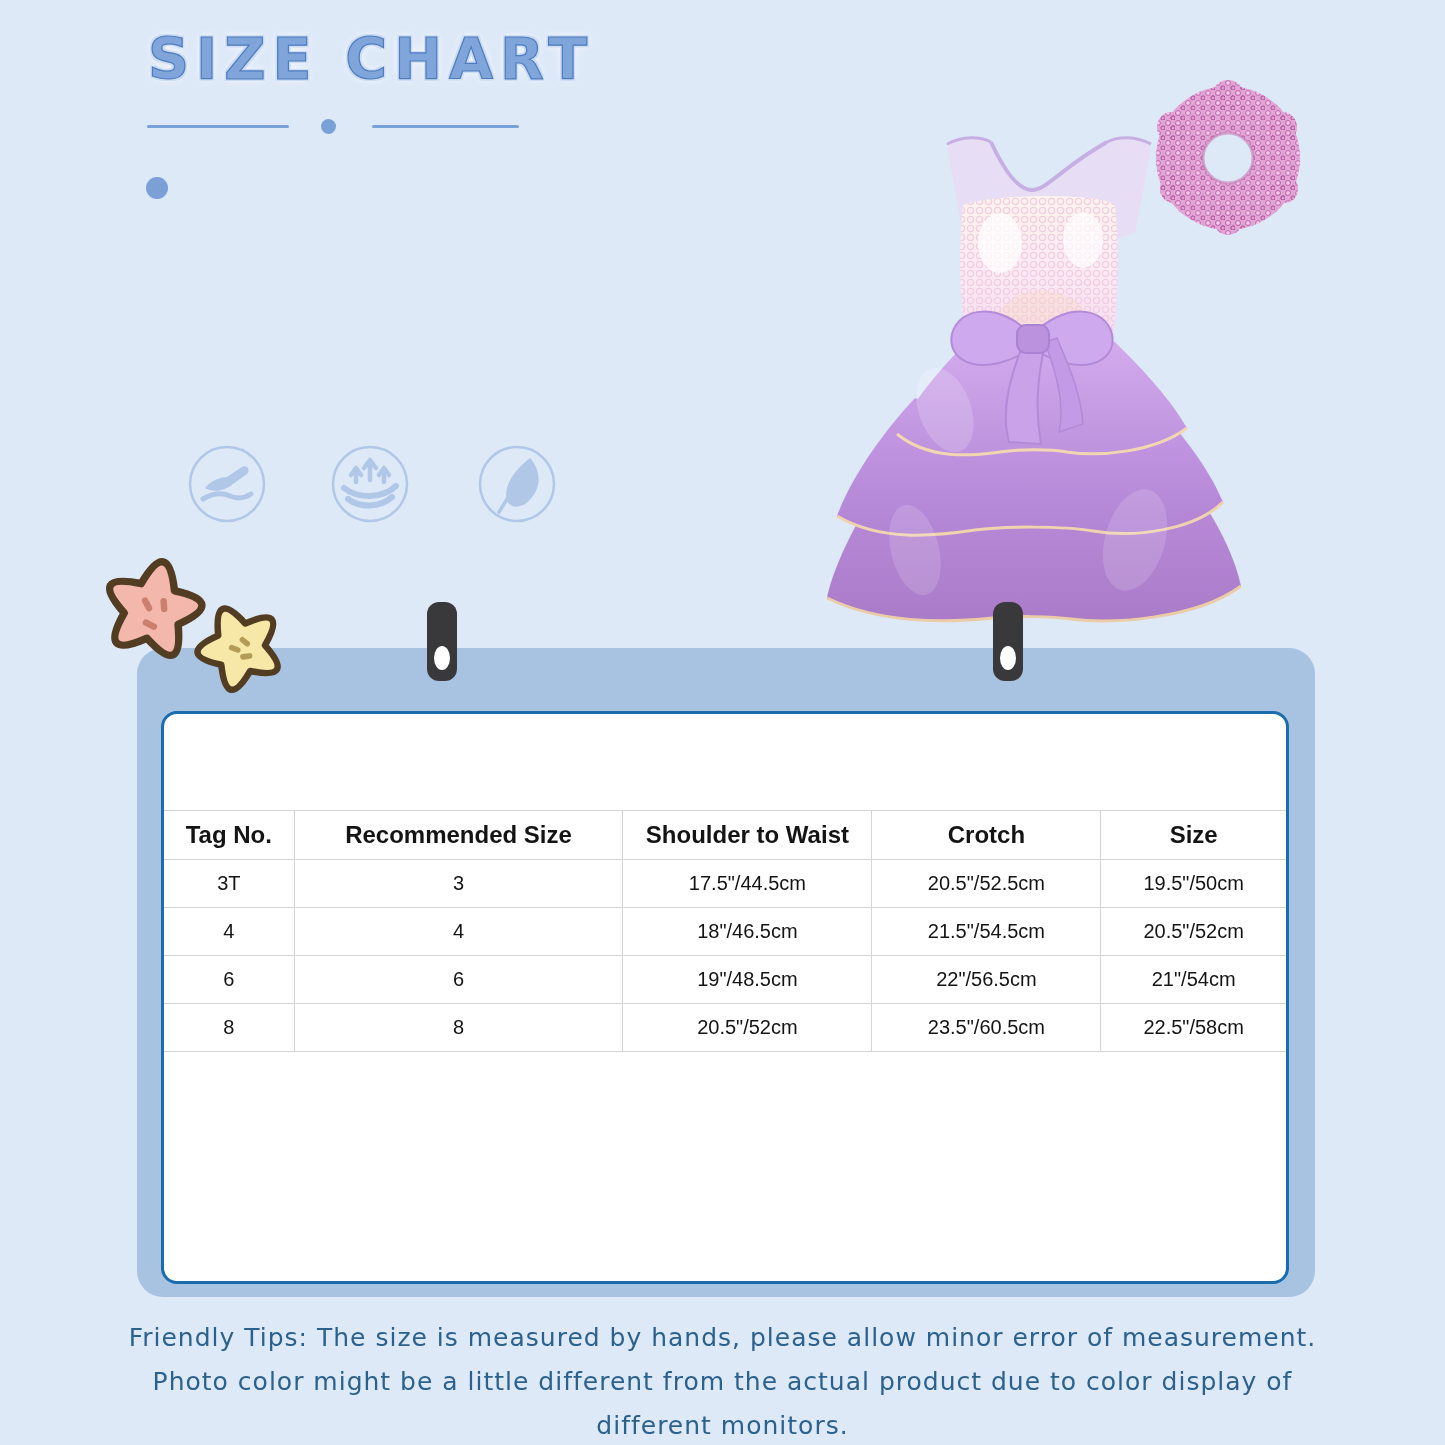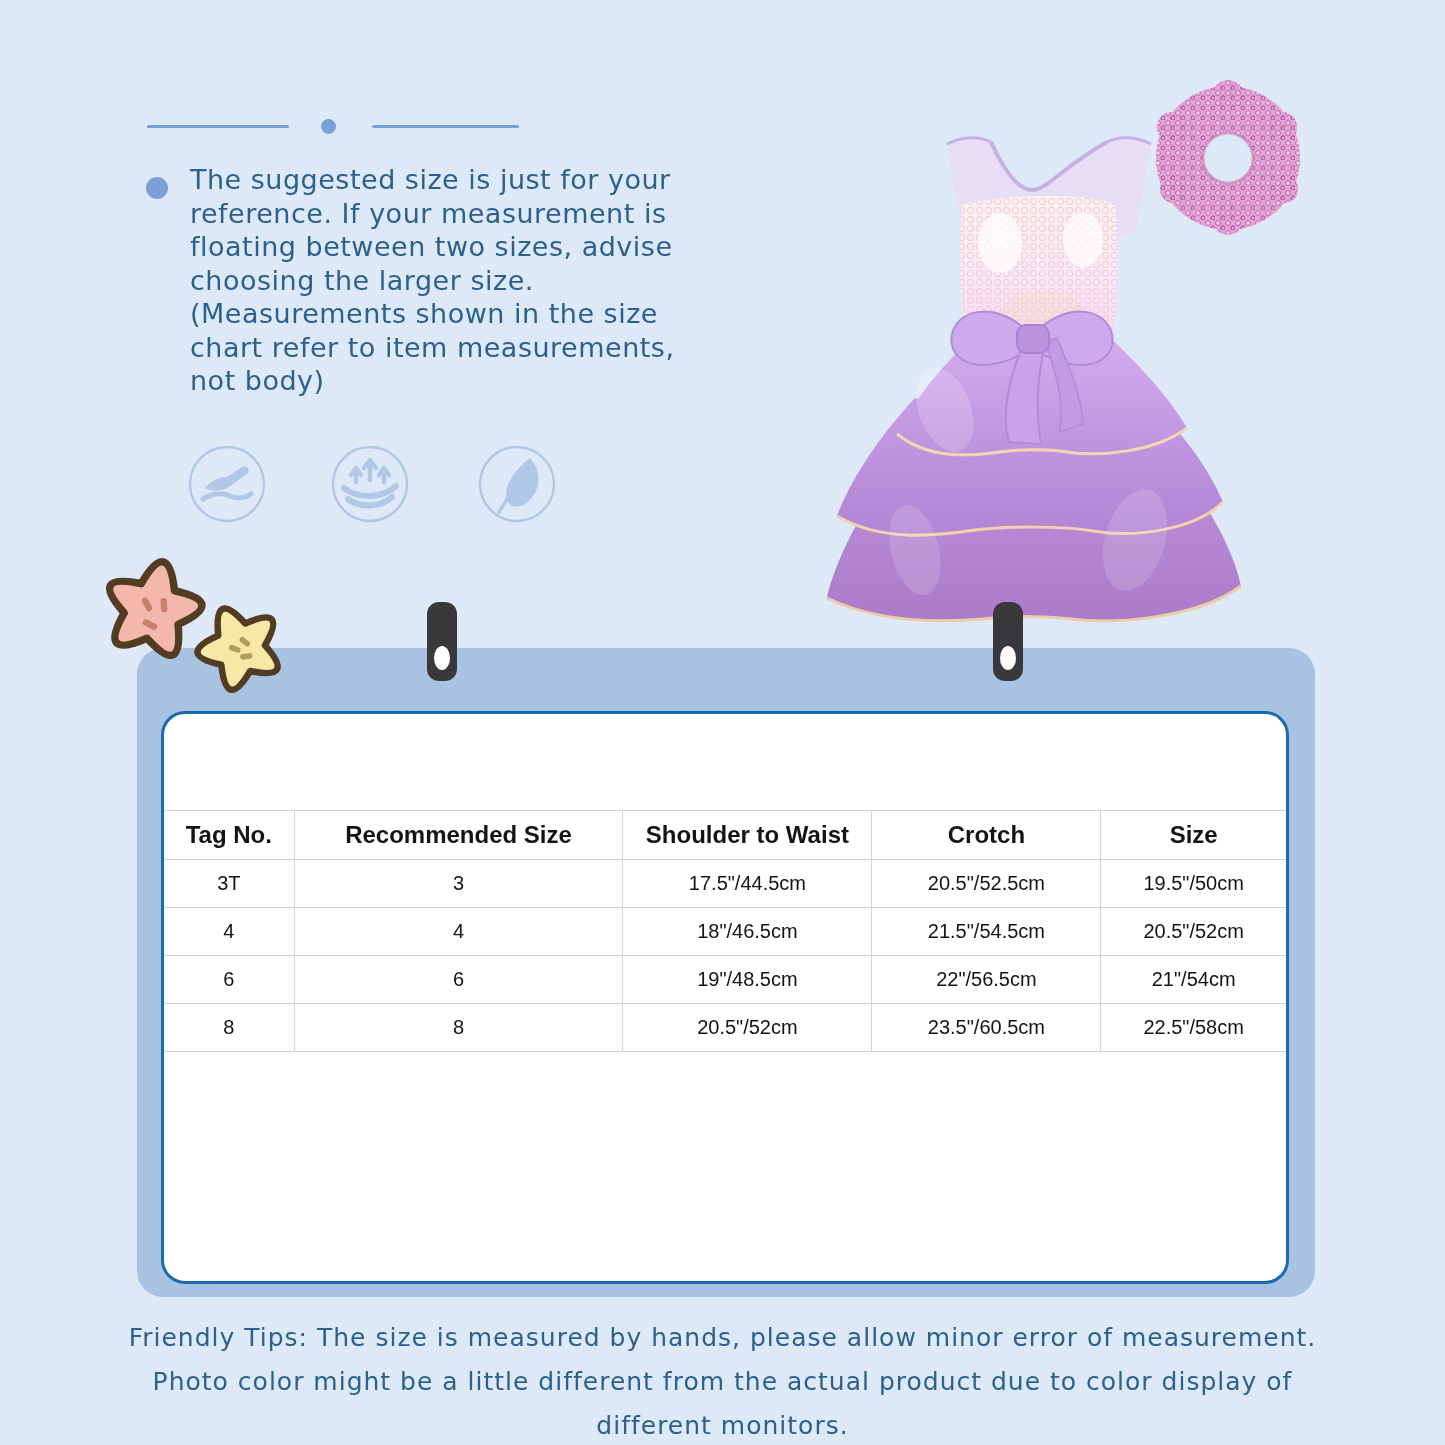"SIZE CHART" div.title { html: none -> <div>SIZE CHART</div> }
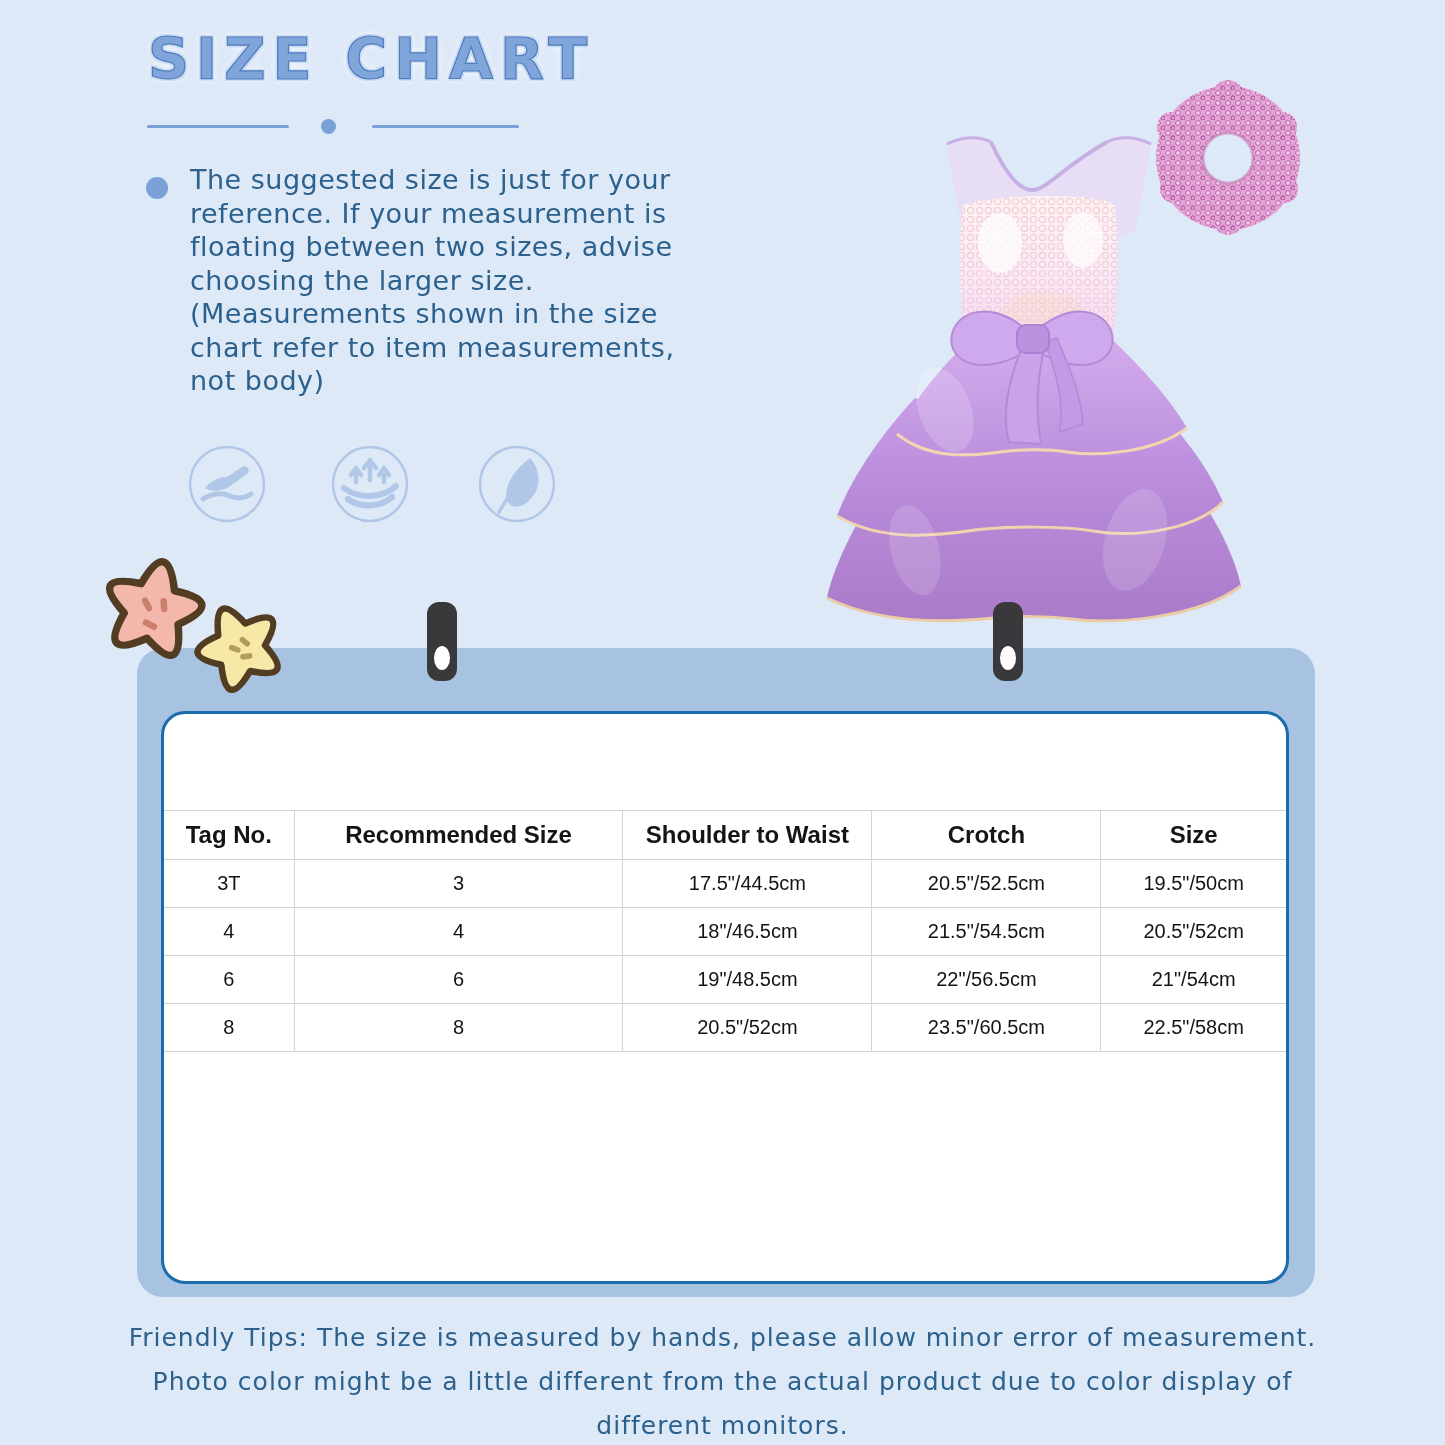"The suggested size is just" div.note-text { html: <div>The suggested size is just for your reference. If your measurement is floating between two sizes, advise choosing the larger size. (Measurements shown in the size chart refer to item measurements, not body)</div> -> none }
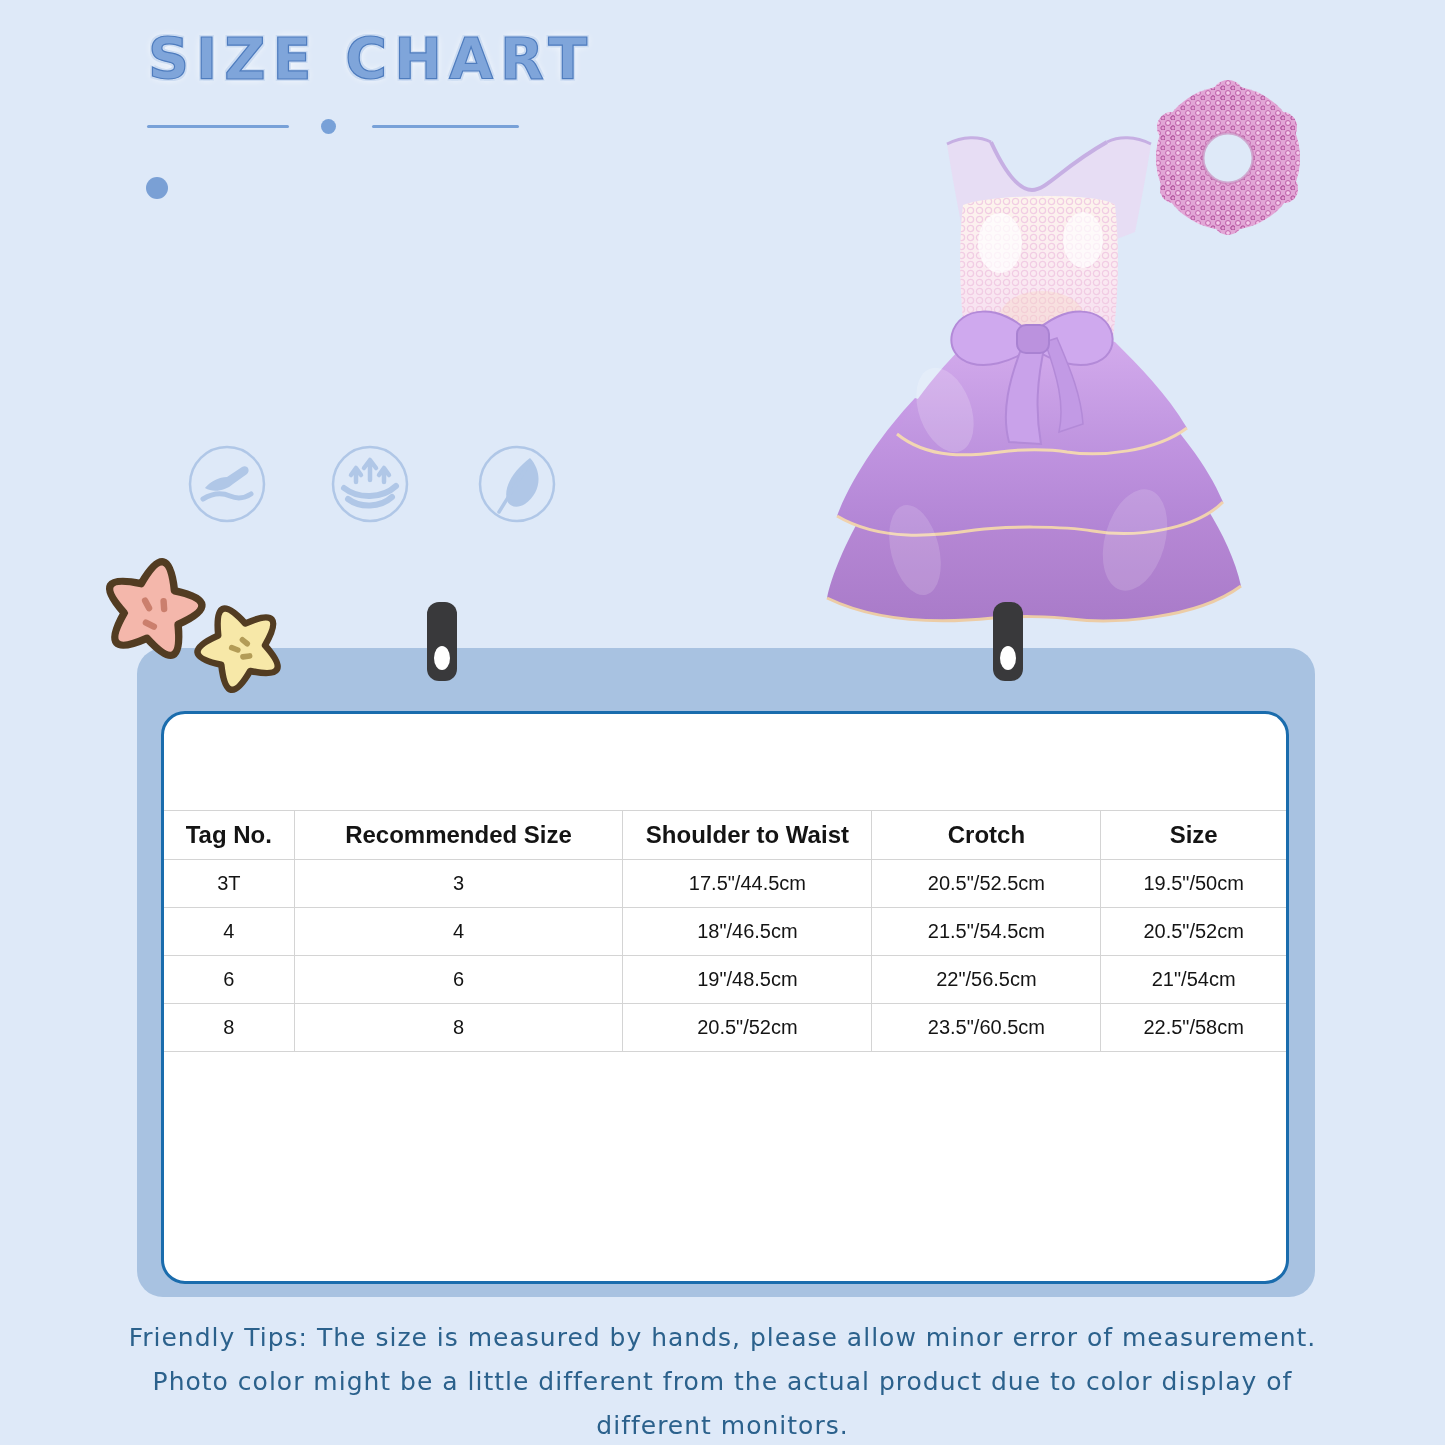"Tag No." .card { border-radius: 24px -> 16px }
